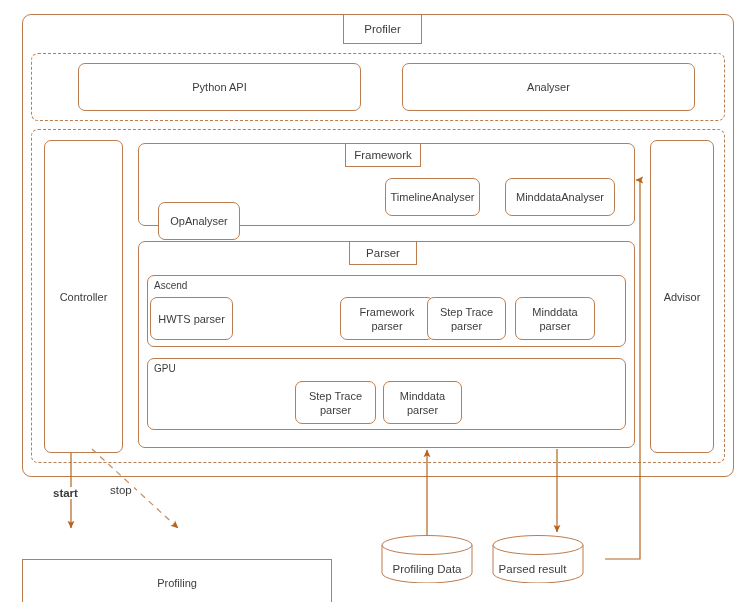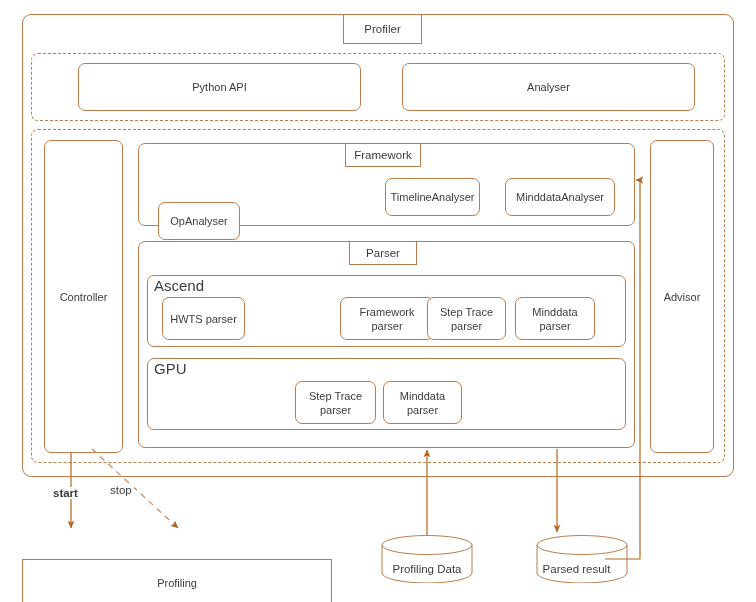"Ascend" .corner-label { font-size: 15px -> 10px }
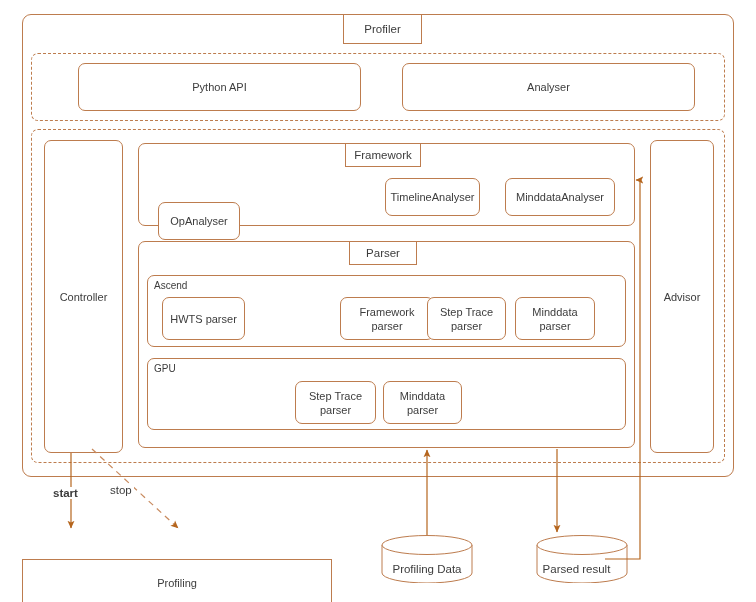"HWTS parser" div.box { left: 162px -> 150px }
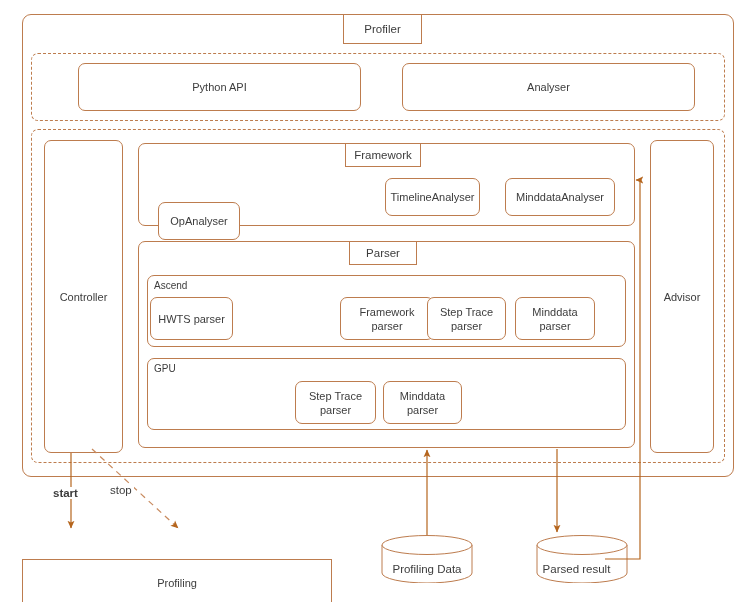"Parsed result" div.cyl { left: 536px -> 492px }
